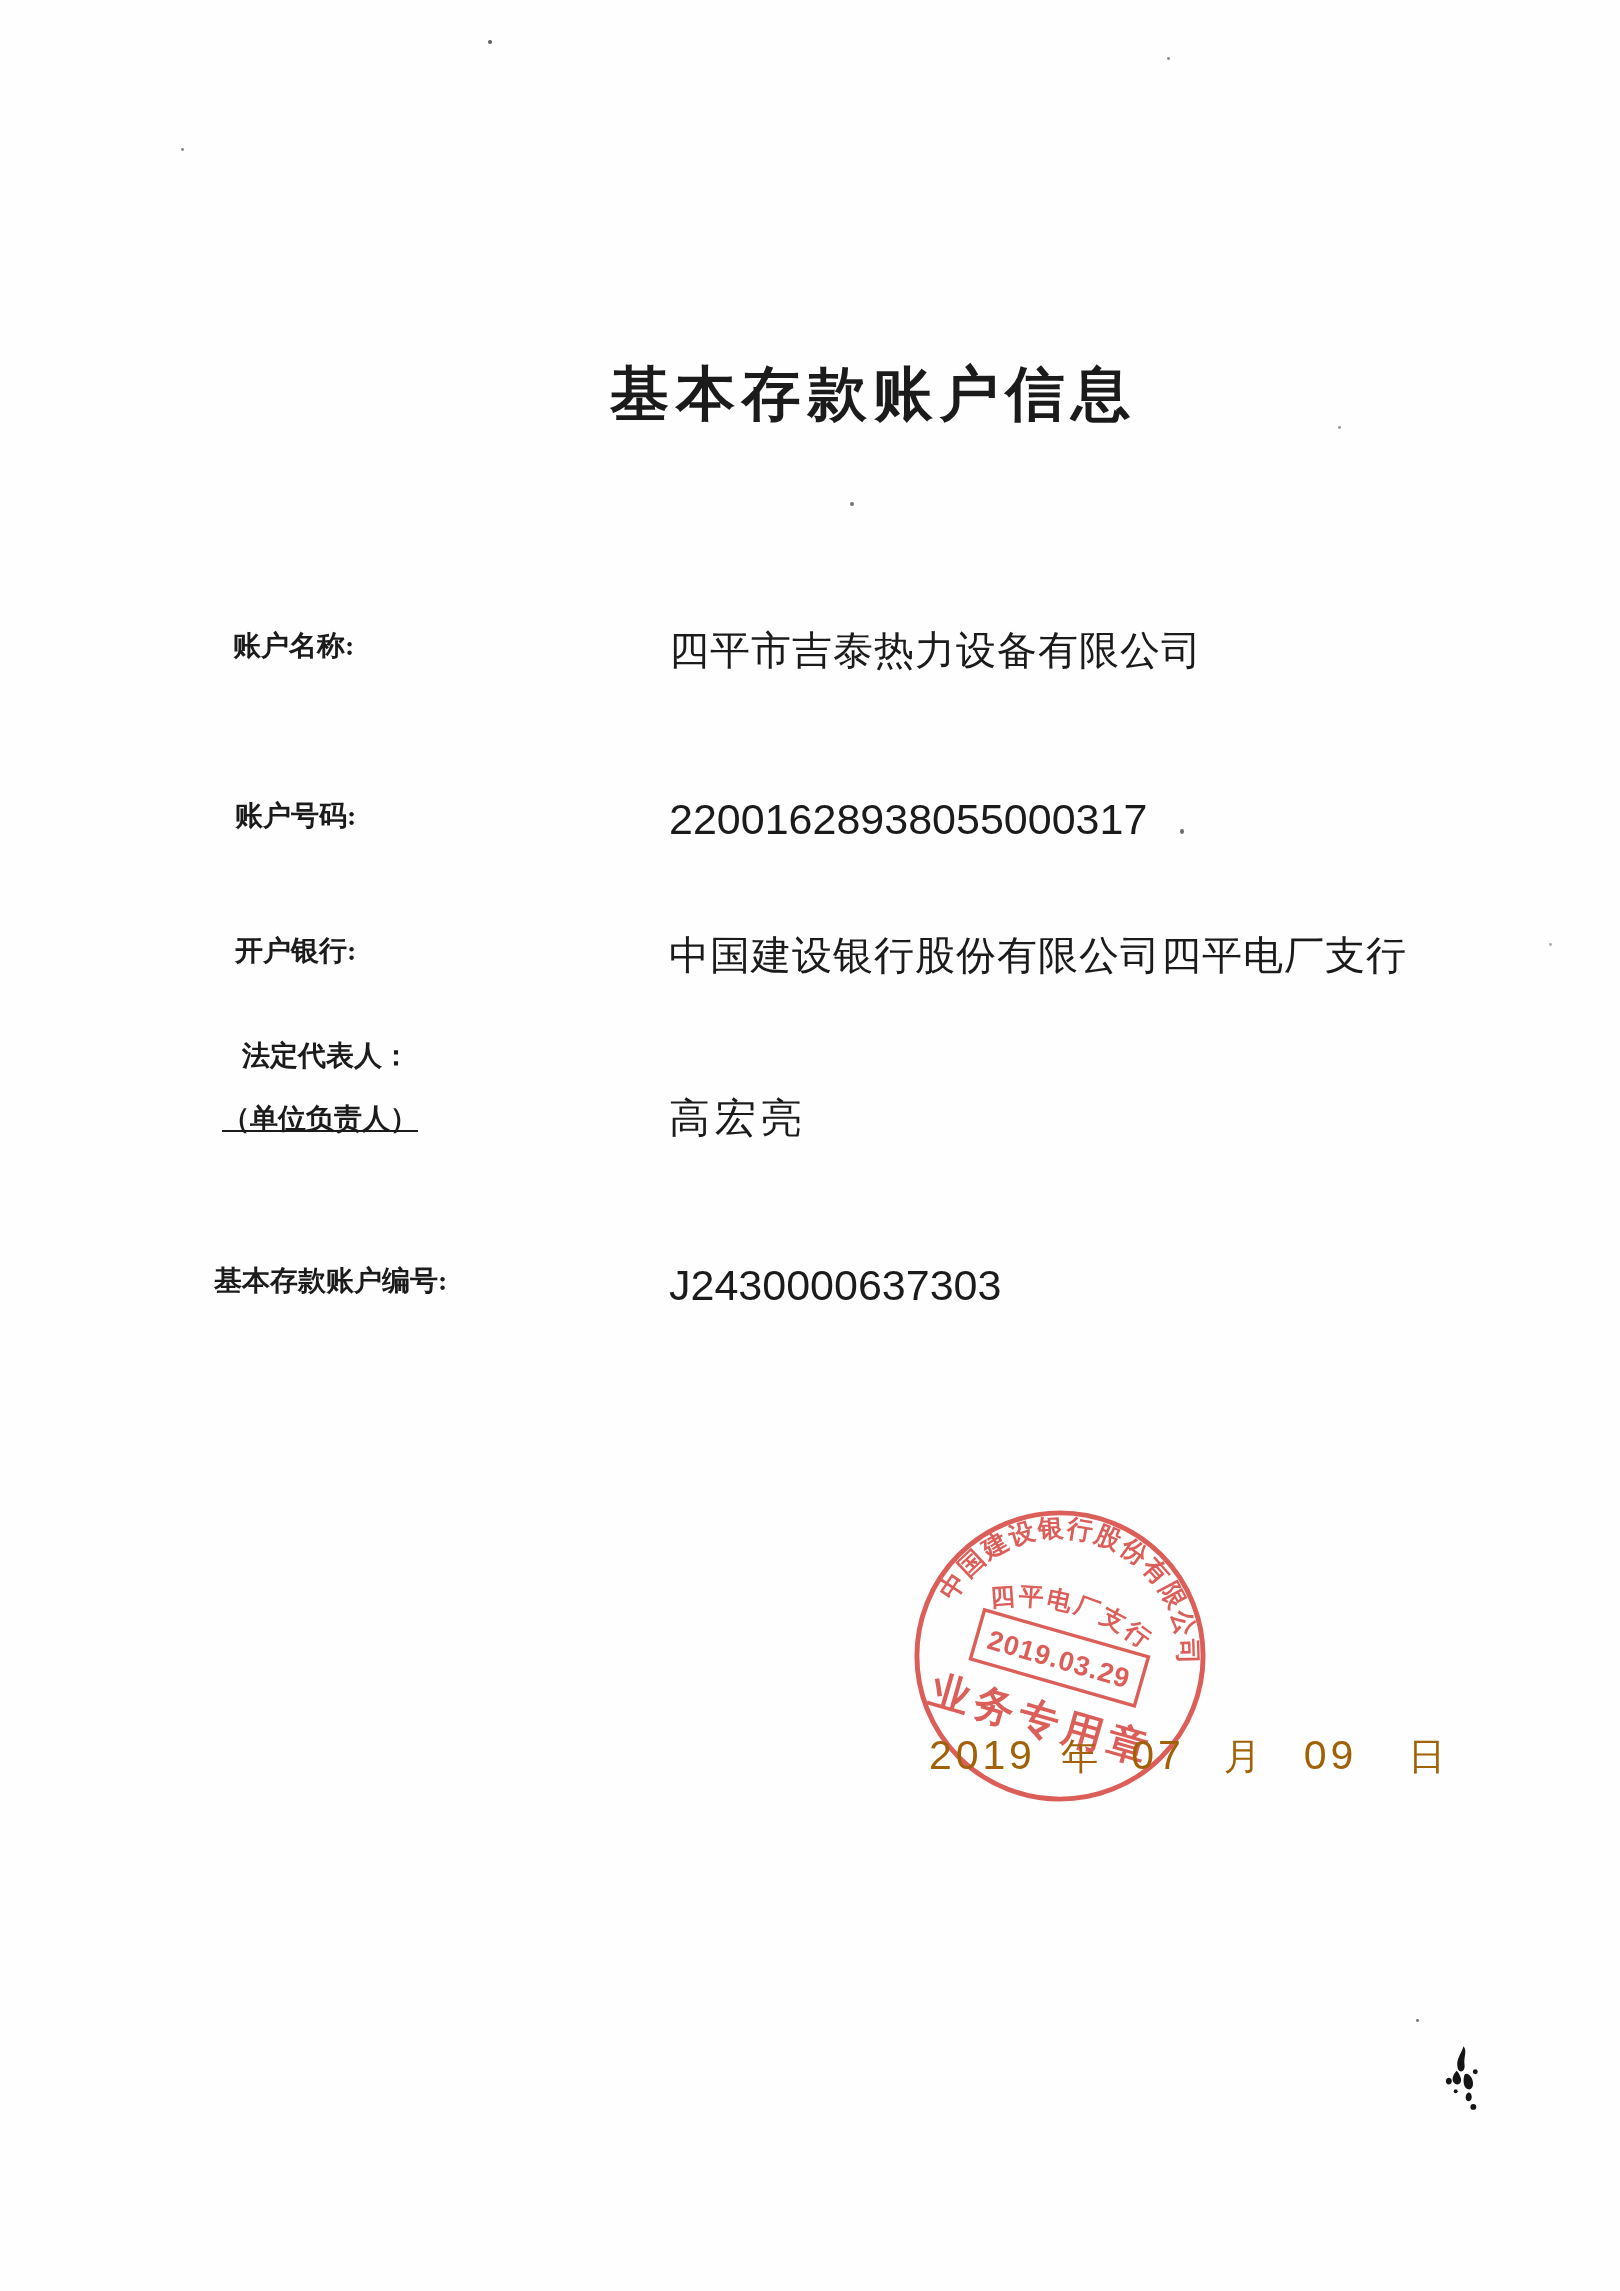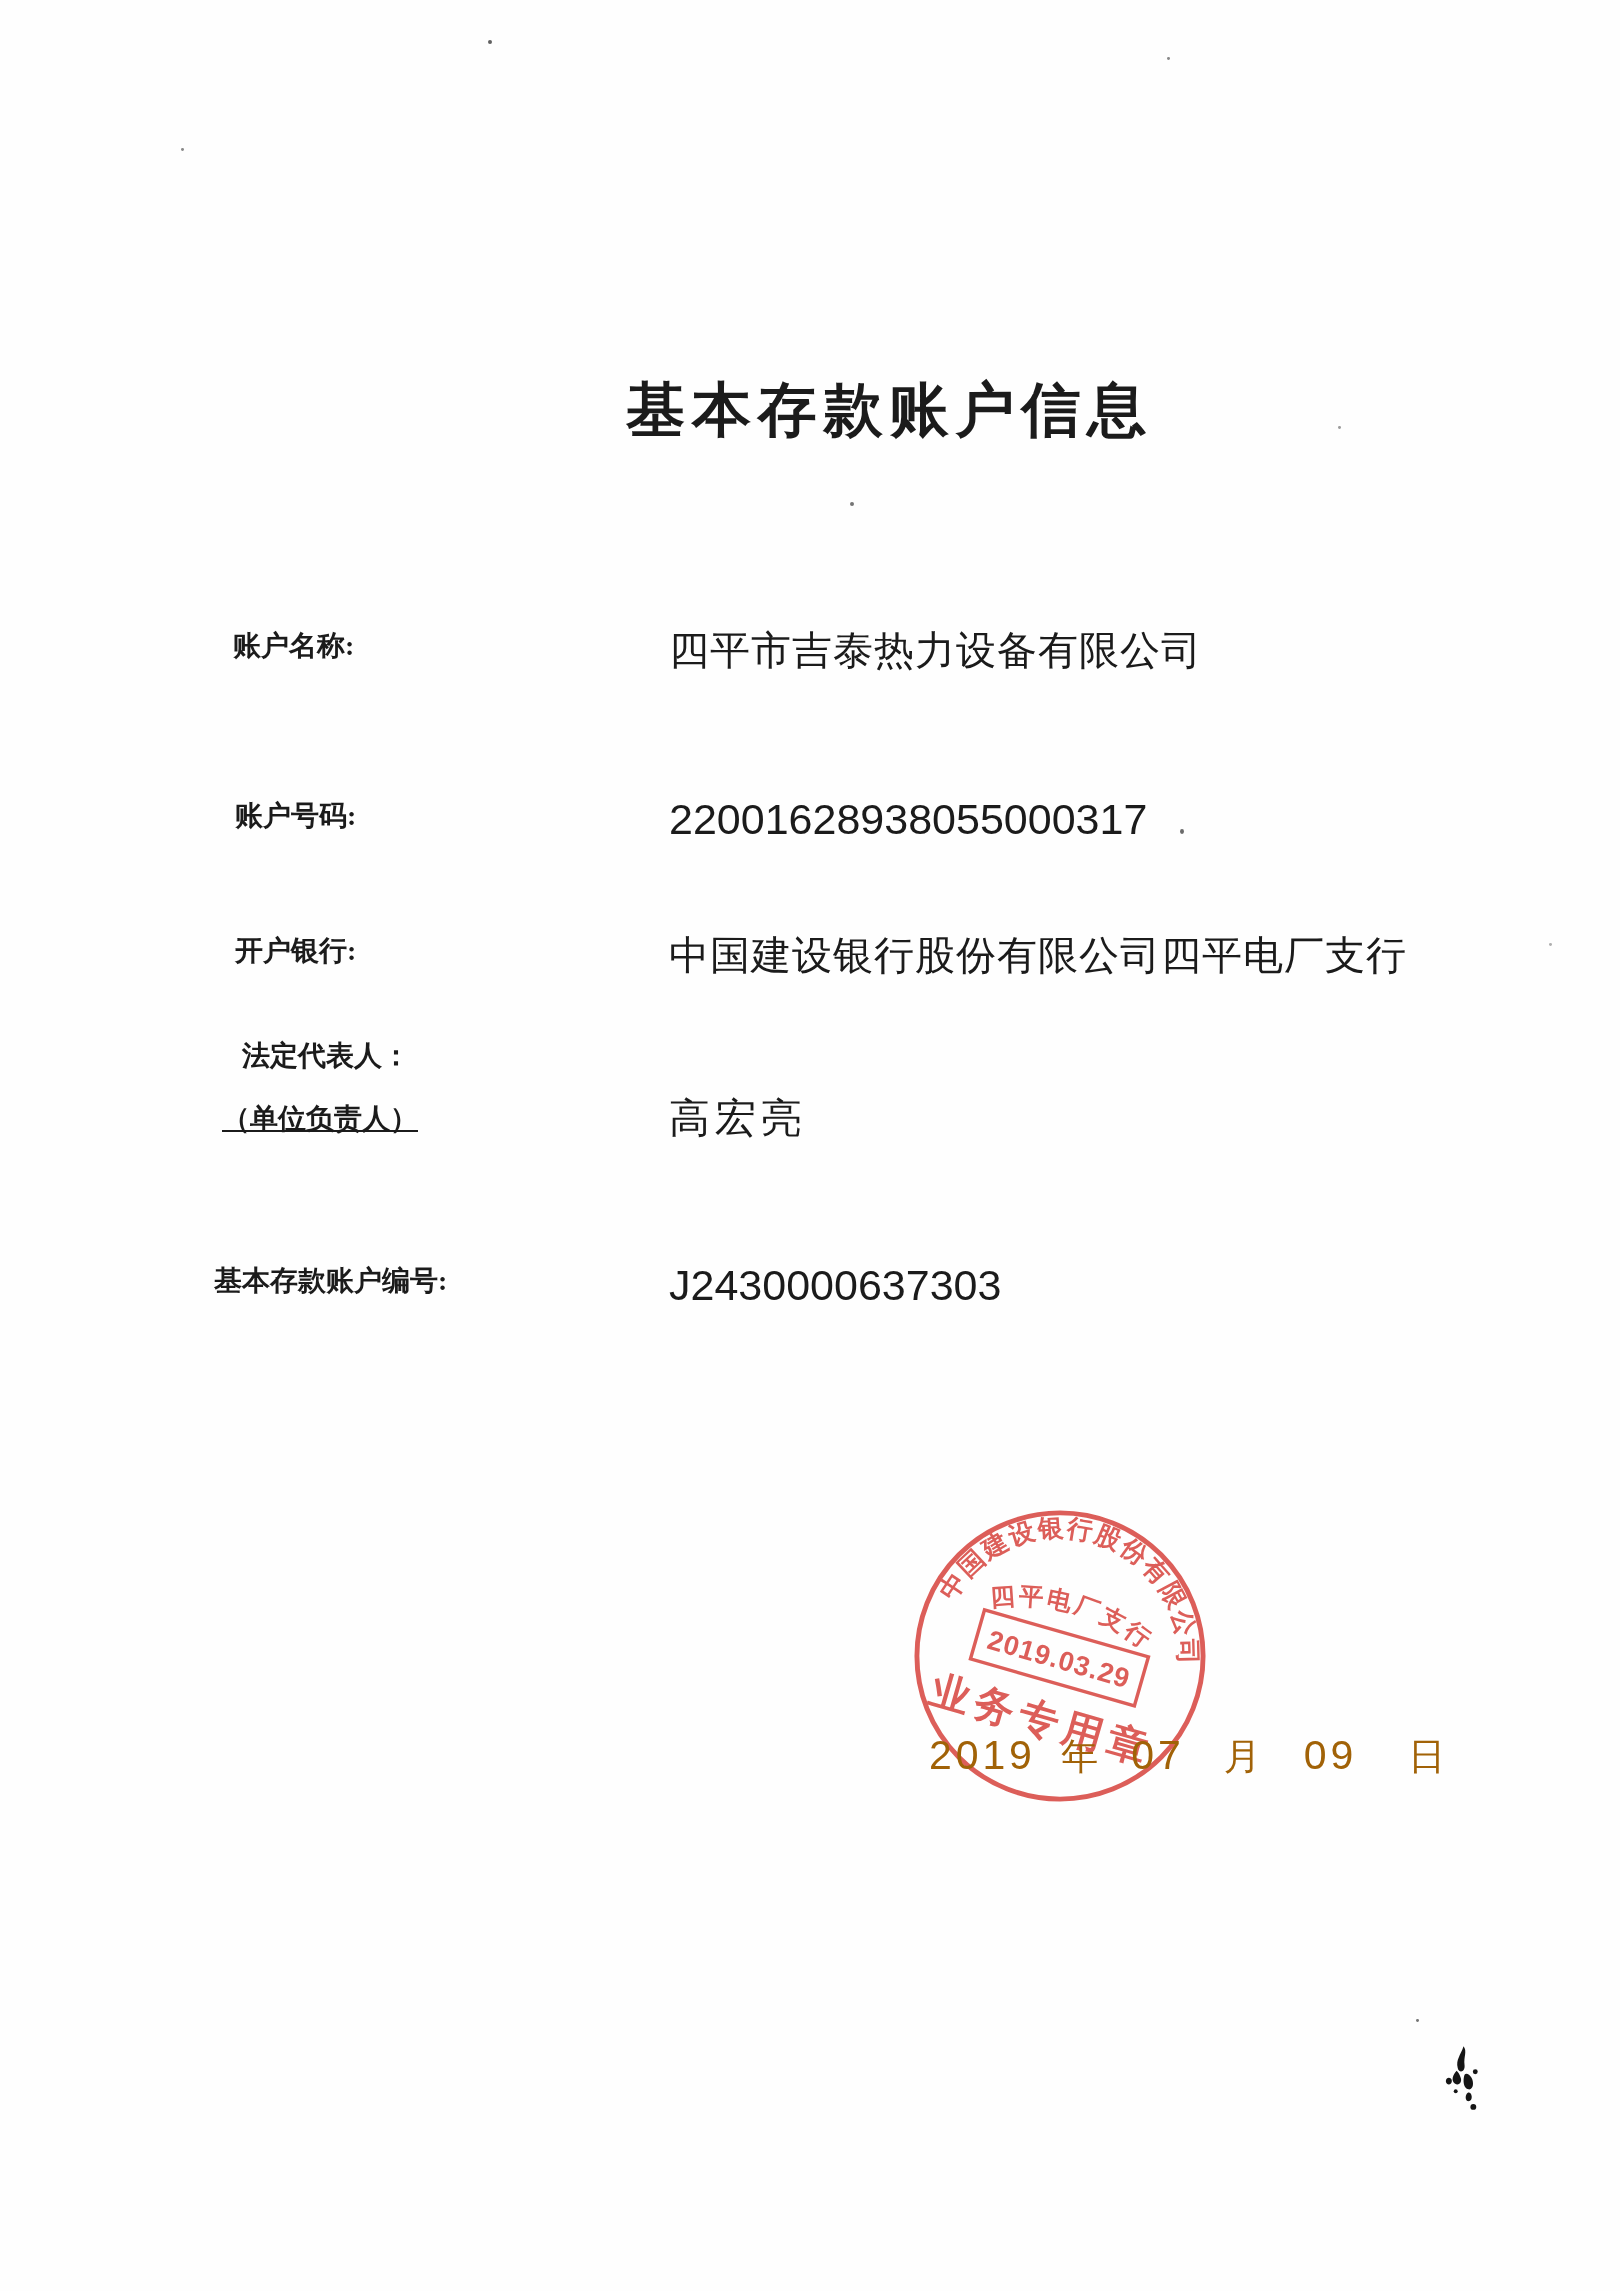"基本存款账户信息" .title { margin: 16px -> 0 }
